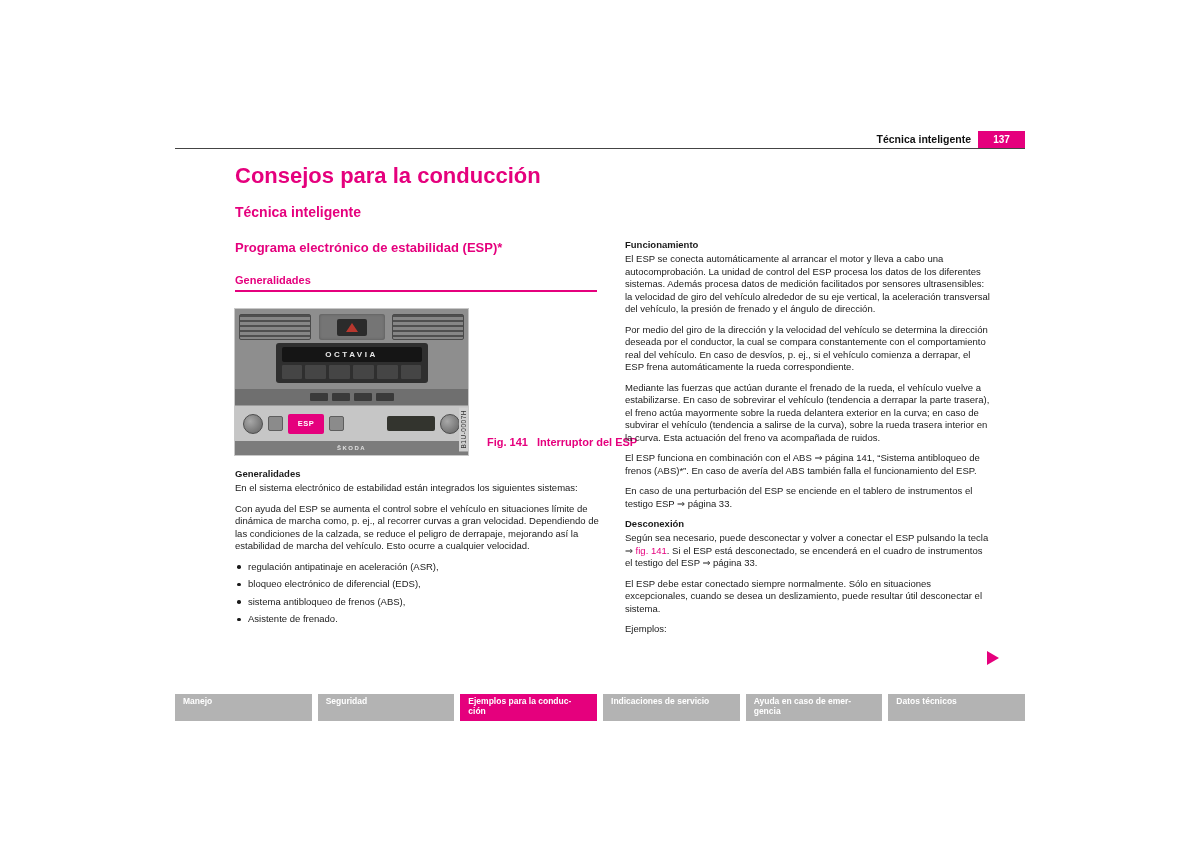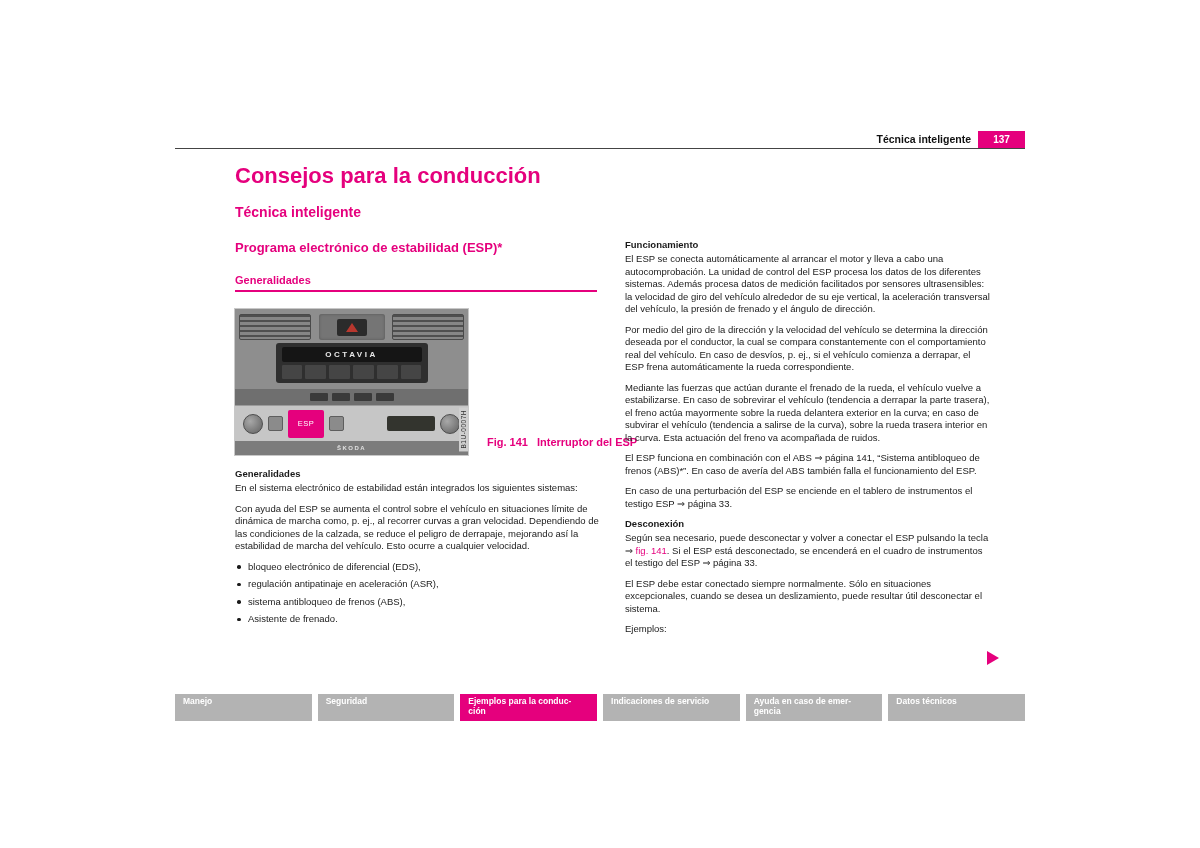"ESP" .esp-btn { font-weight: normal -> bold; height: 28px -> 20px }
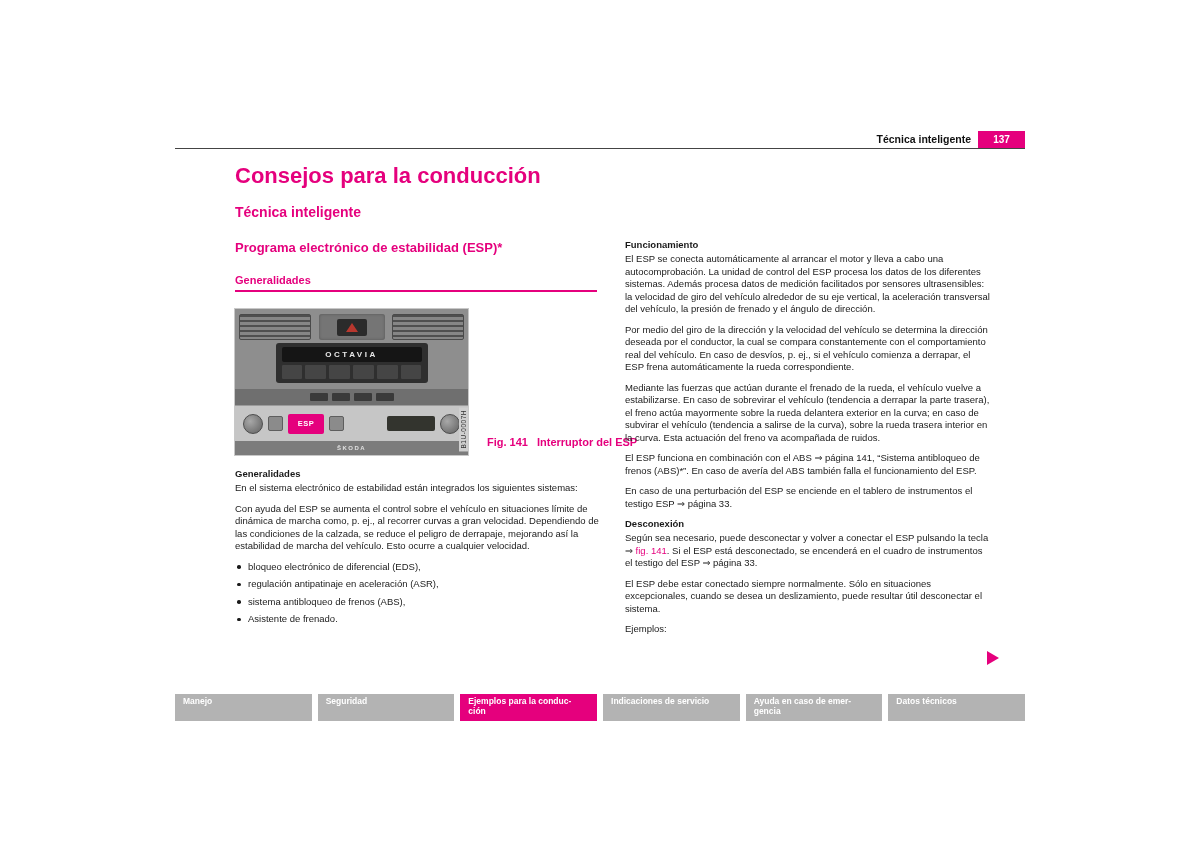"bloqueo electrónico de diferencial" li { order: before "regulación antipatinaje en aceleración" -> after "regulación antipatinaje en aceleración" }
